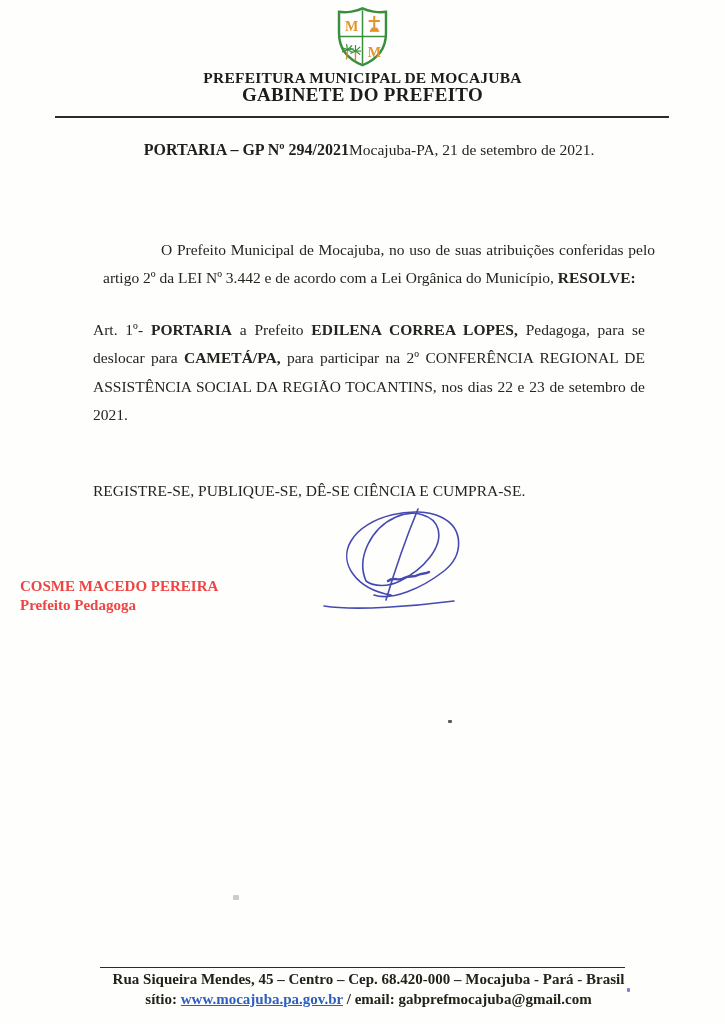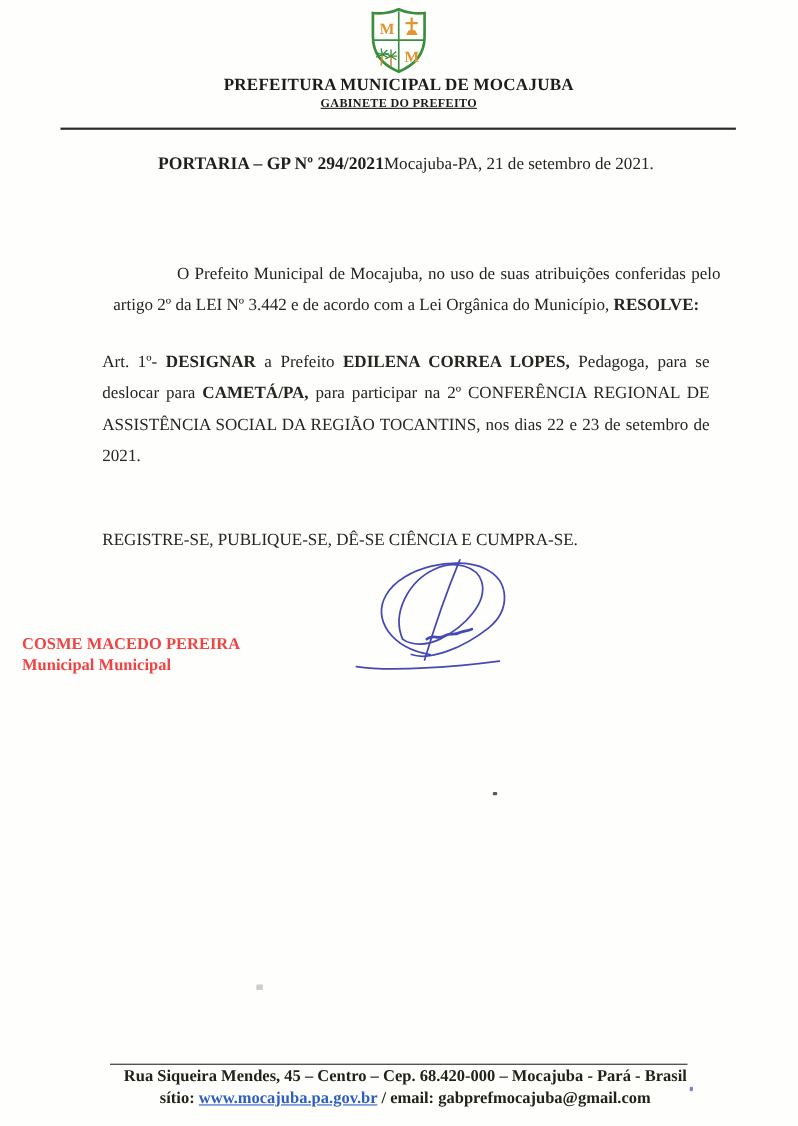"GABINETE DO PREFEITO" .hline3 { font-size: 11px -> 19px; text-decoration: underline -> none }
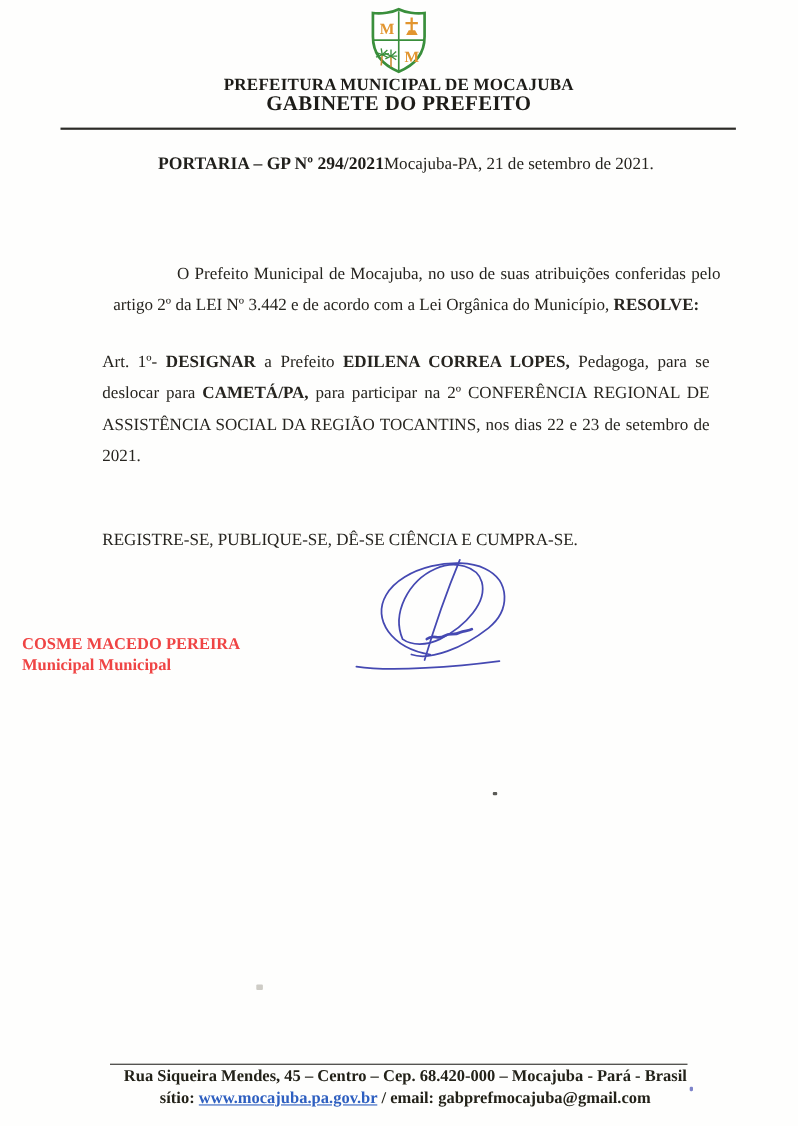"DESIGNAR" span.b { text: DESIGNAR -> PORTARIA }
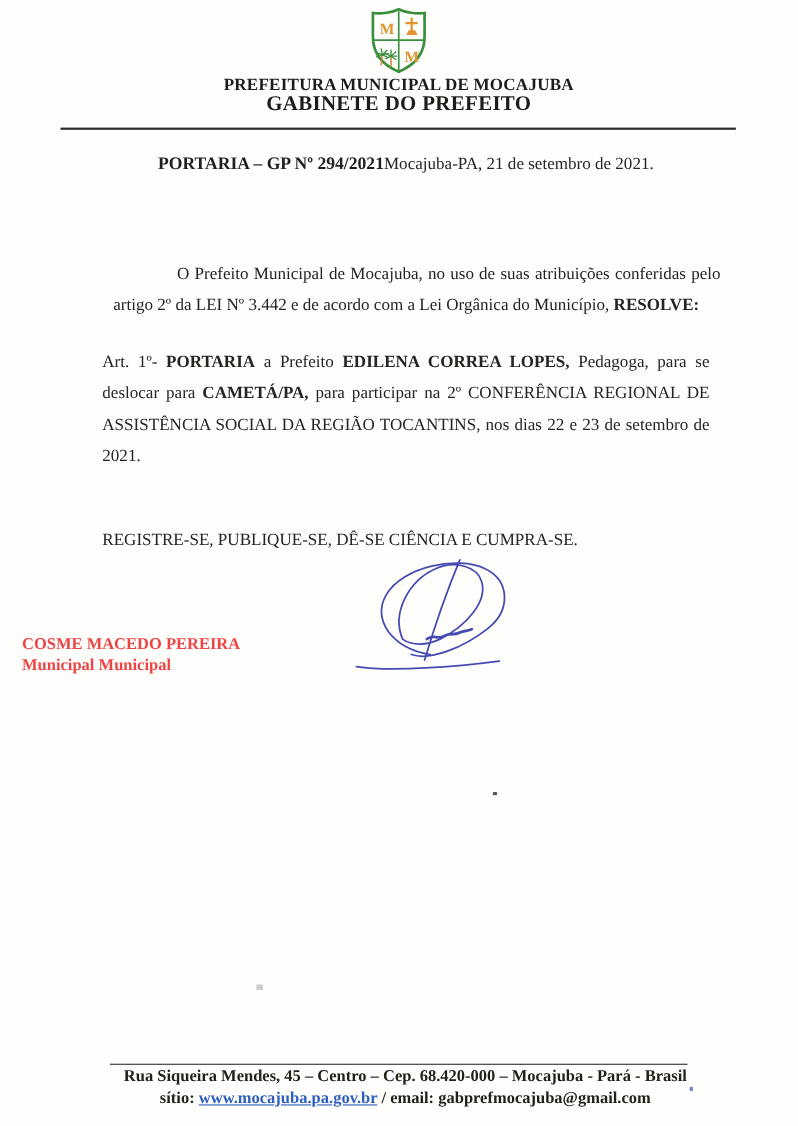"Municipal Municipal" div { text: Municipal Municipal -> Prefeito Pedagoga }
